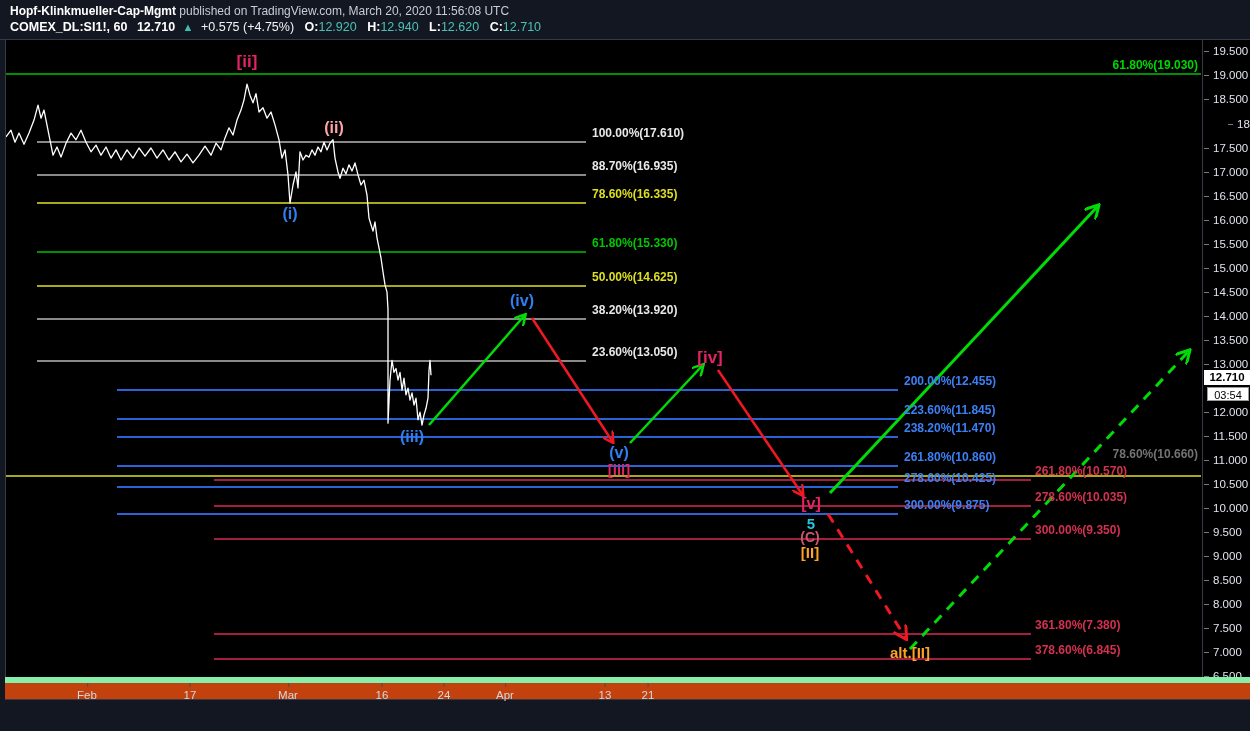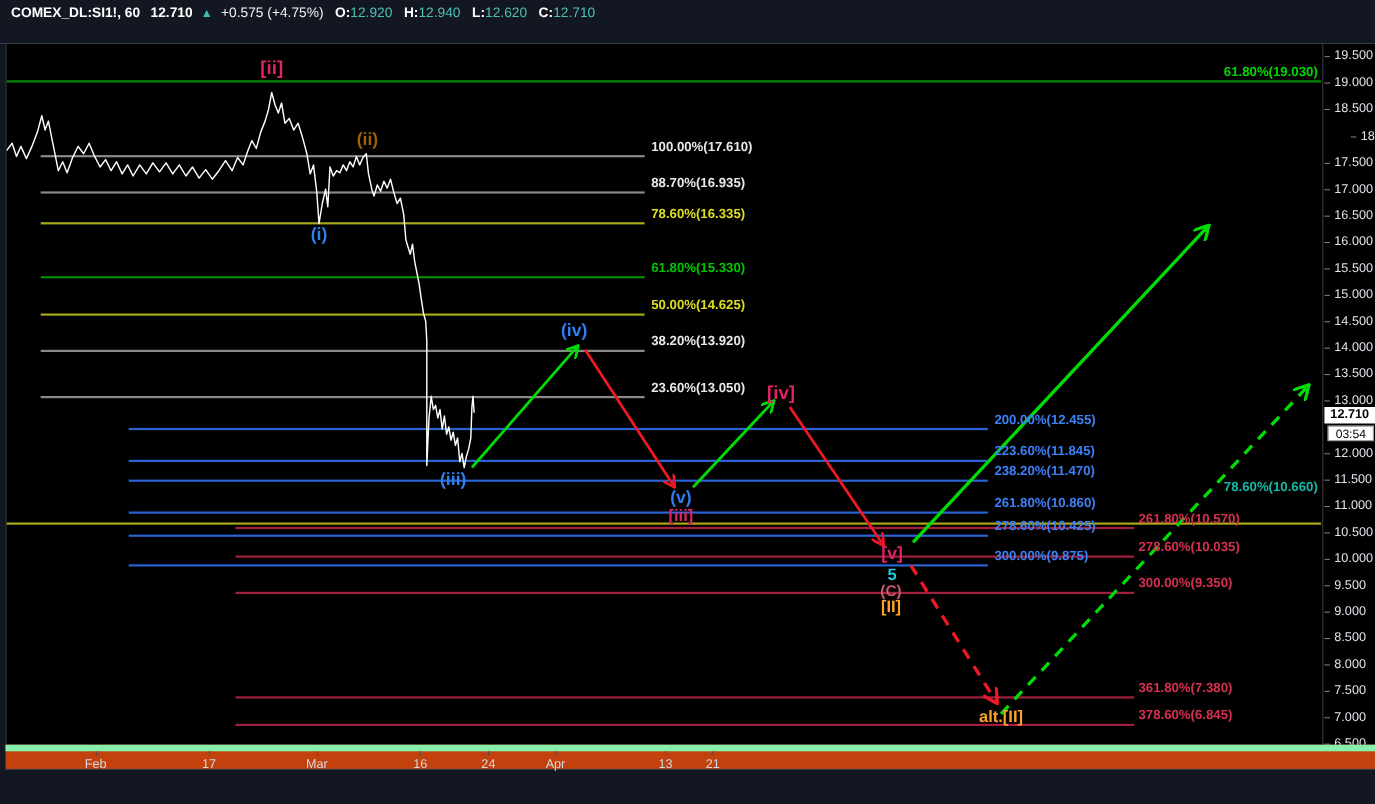"Hopf-Klinkmueller-Cap-Mgmt published on" div.hline1 { html: none -> <div><b>Hopf-Klinkmueller-Cap-Mgmt</b><span> published on TradingView.com, March 20, 2020 11:56:08 UTC</span></div> }
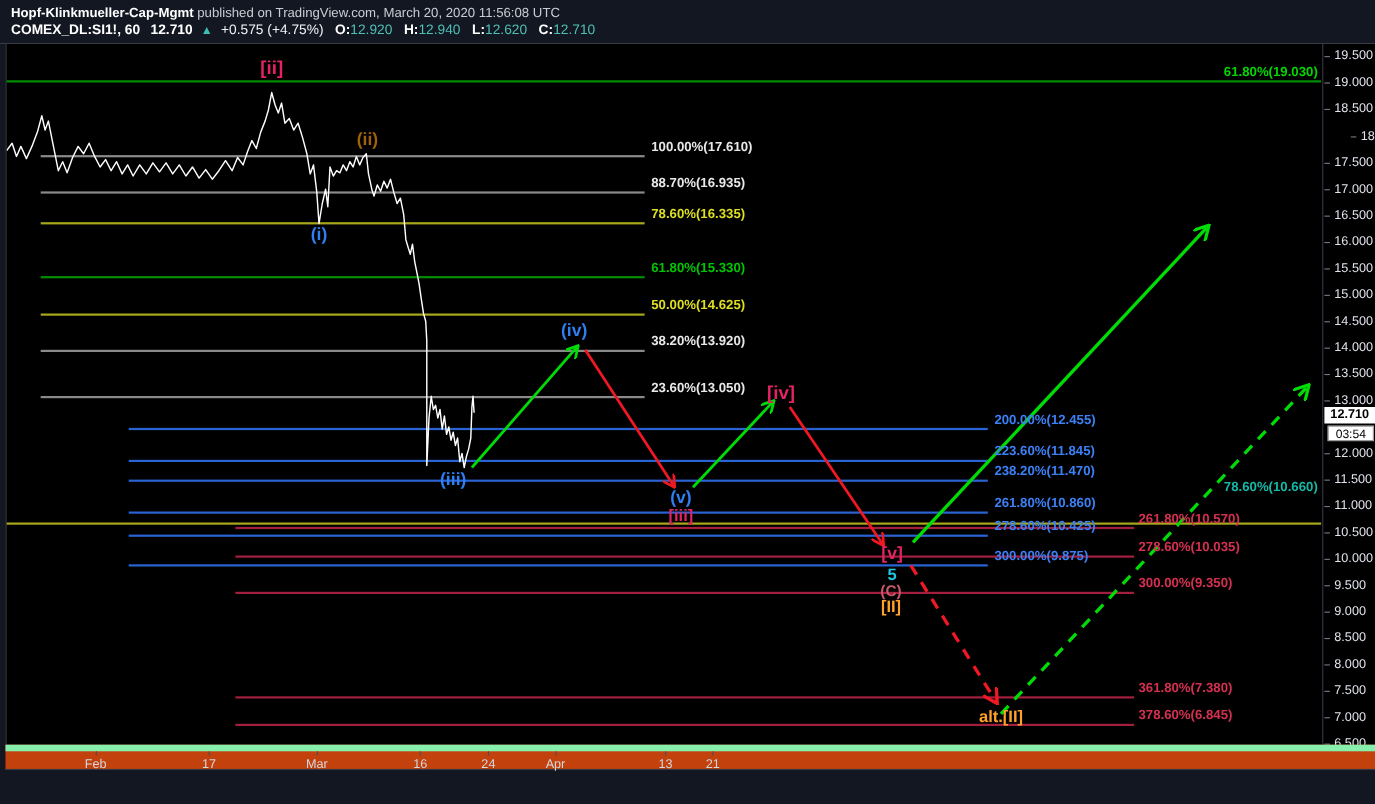"(ii)" div.wave { color: #a16207 -> #fca5a5 }
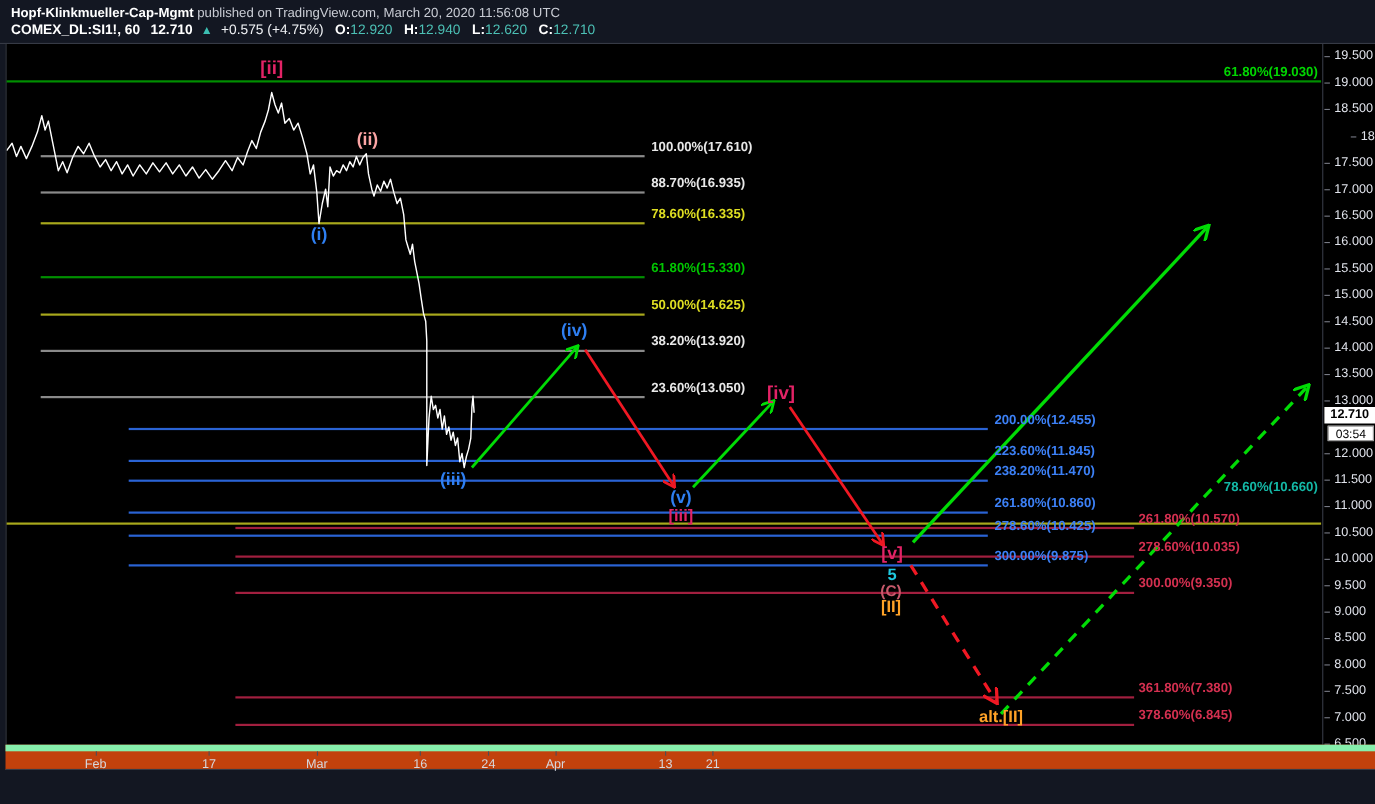"78.60%(10.660)" div.fiblabel { color: #14b8a6 -> #737373; top: 396px -> 408px }
